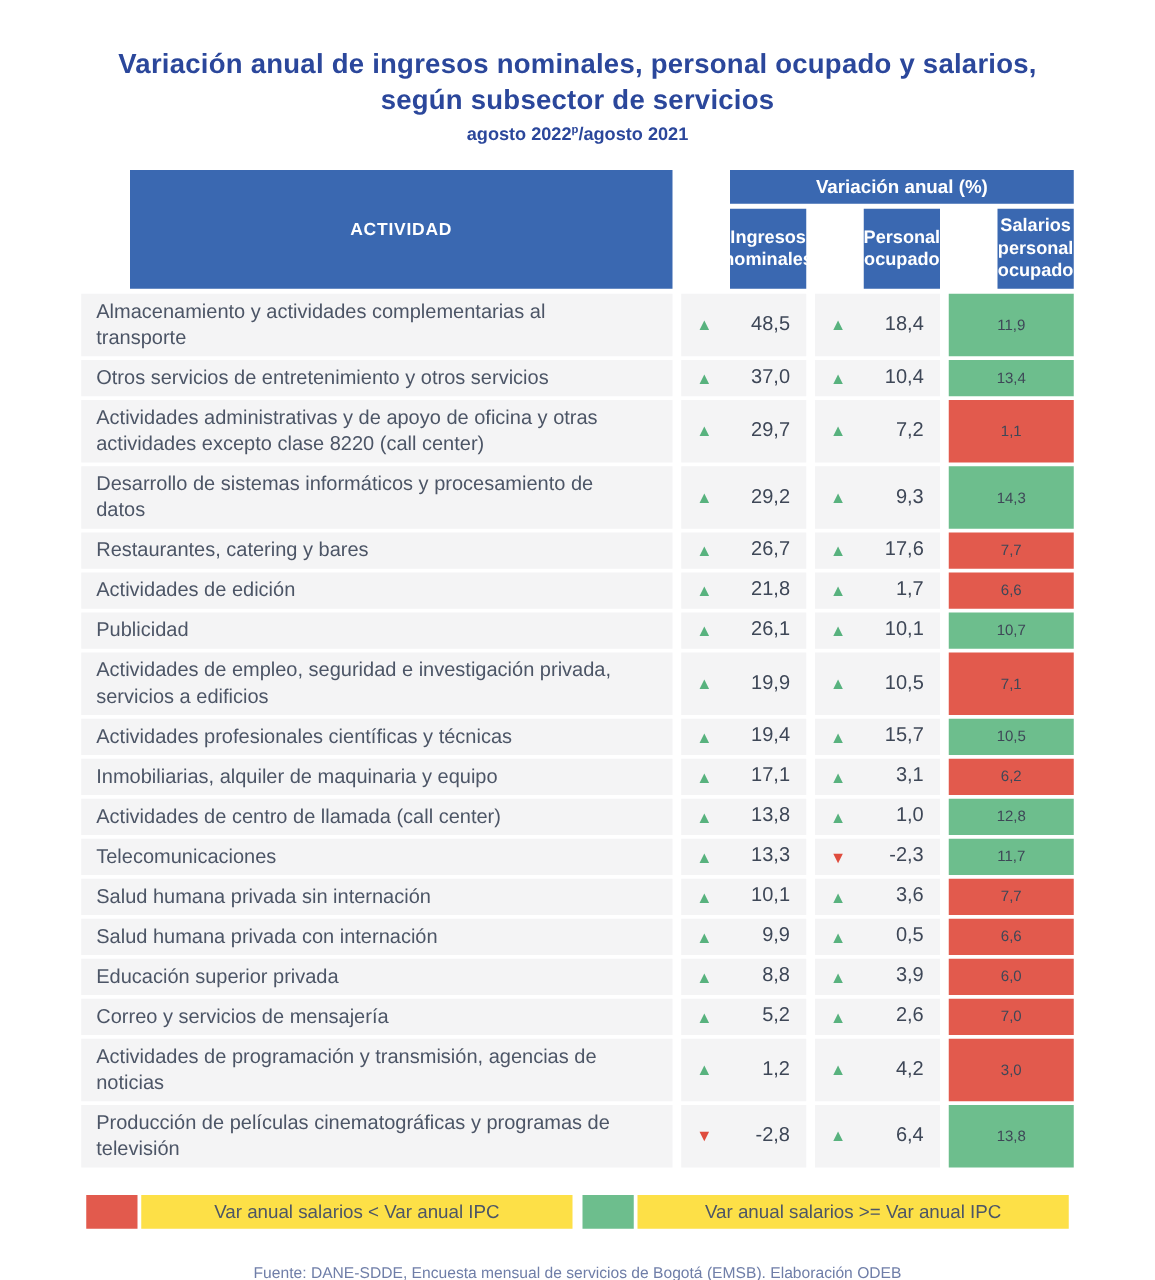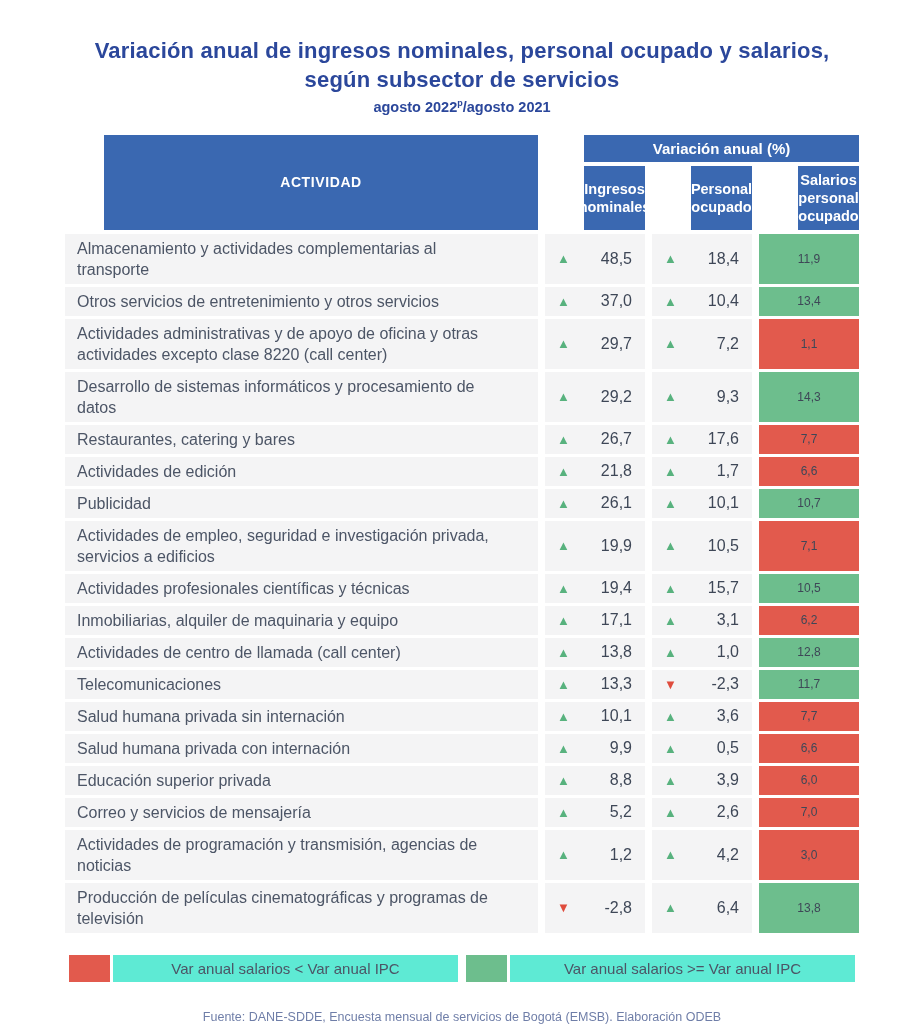"Var anual salarios < Var" .legend-label { background: #5eead4 -> #fde047 }
